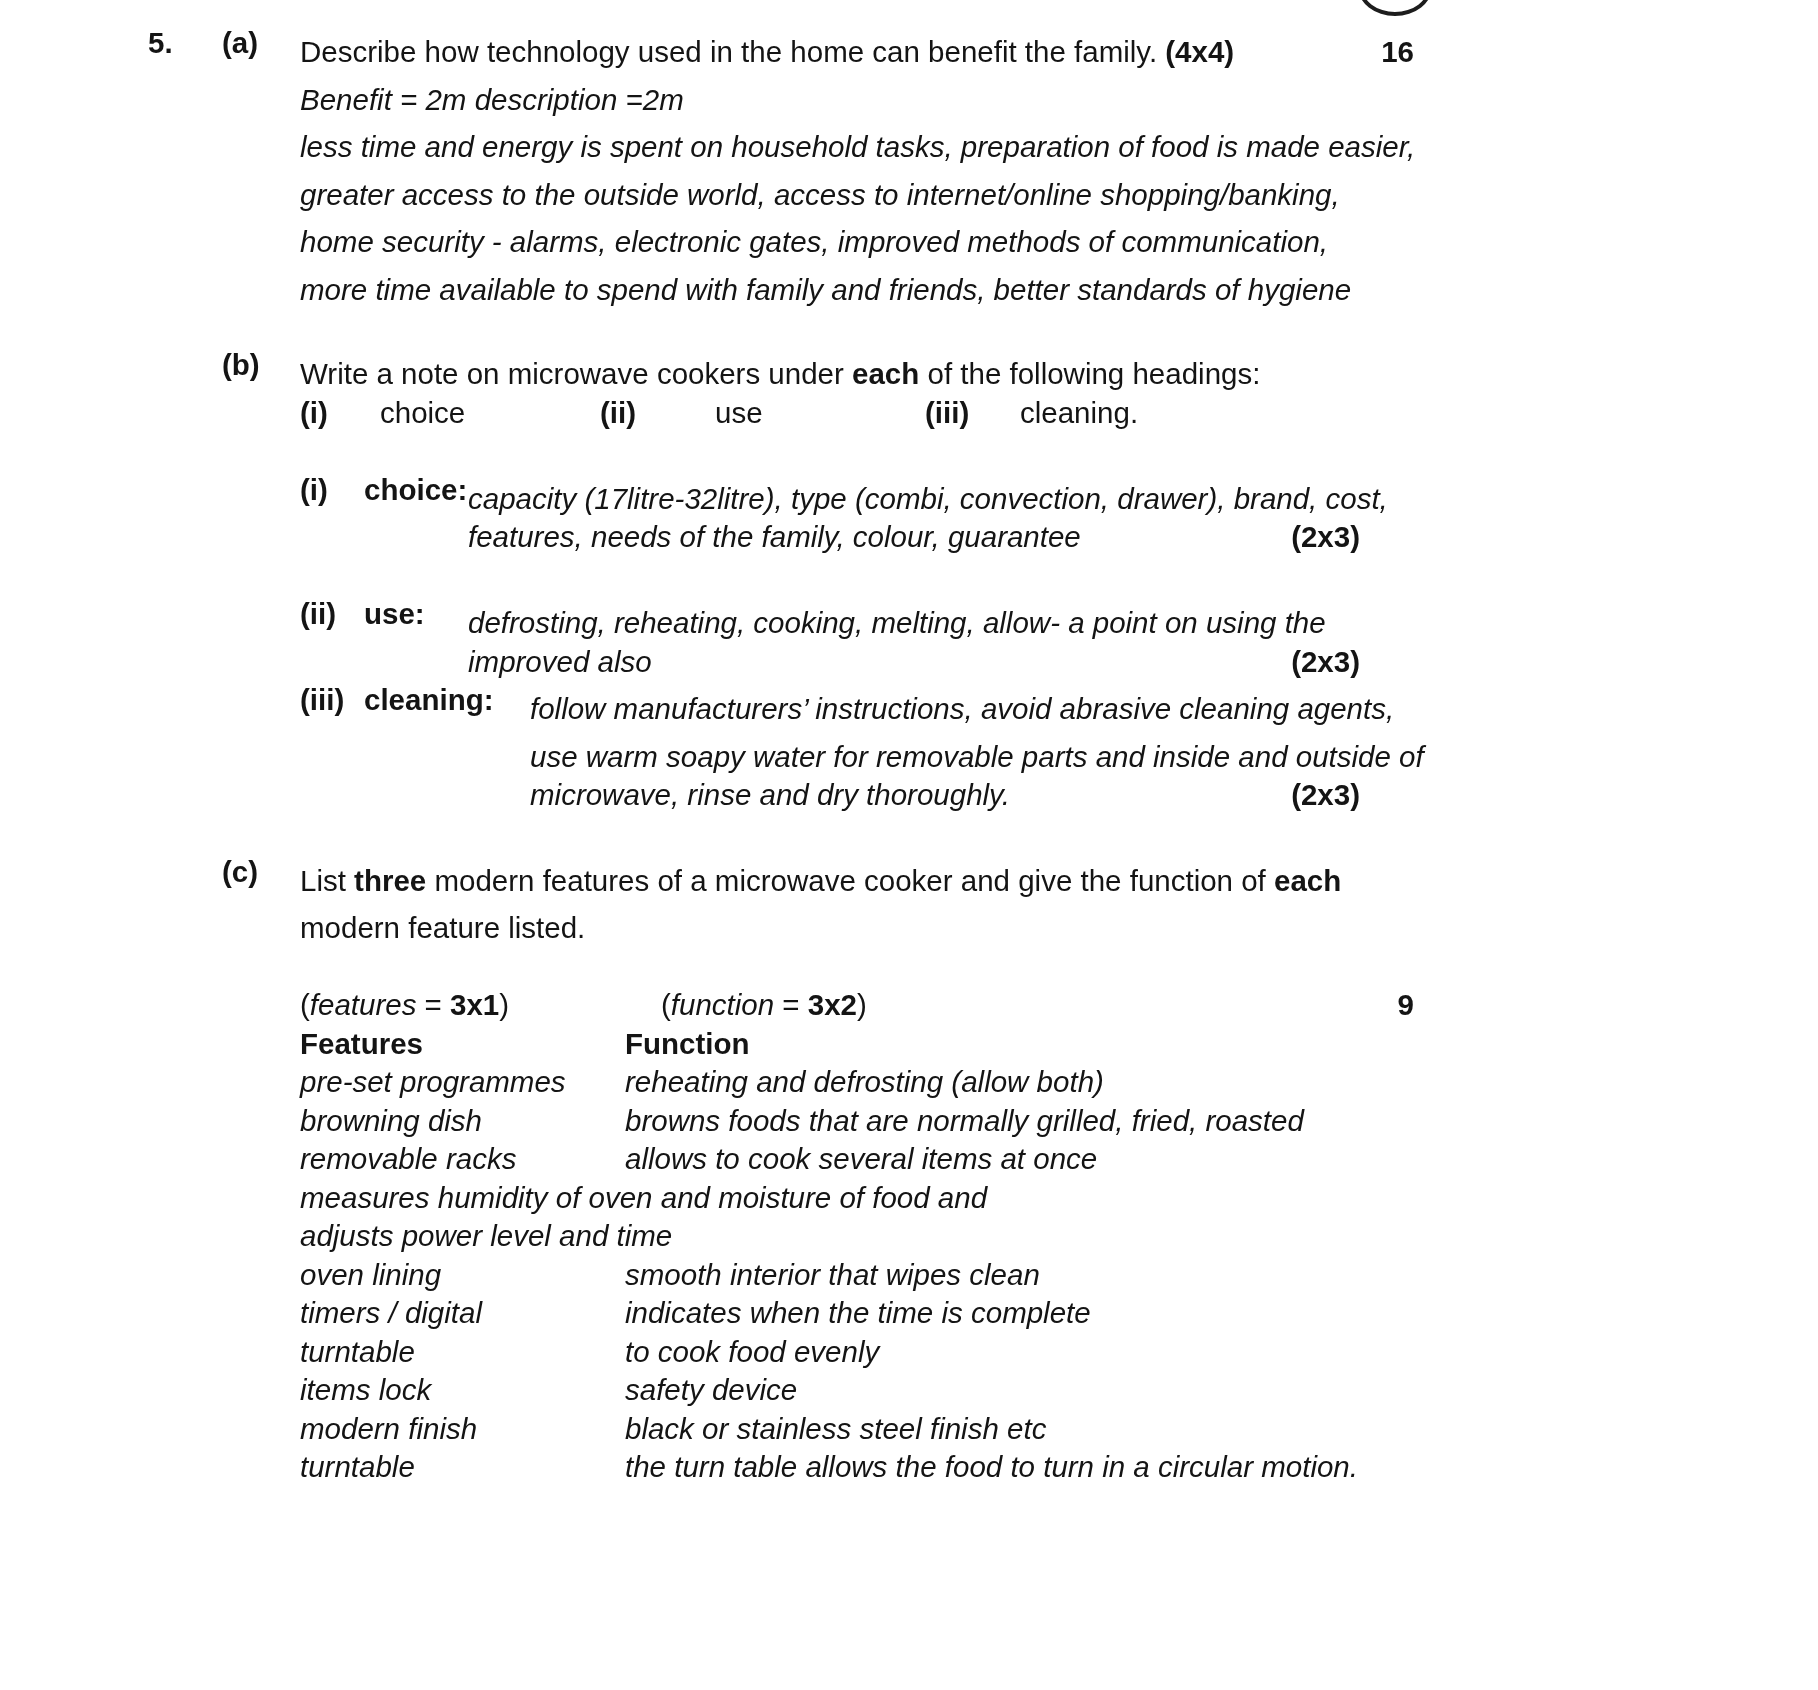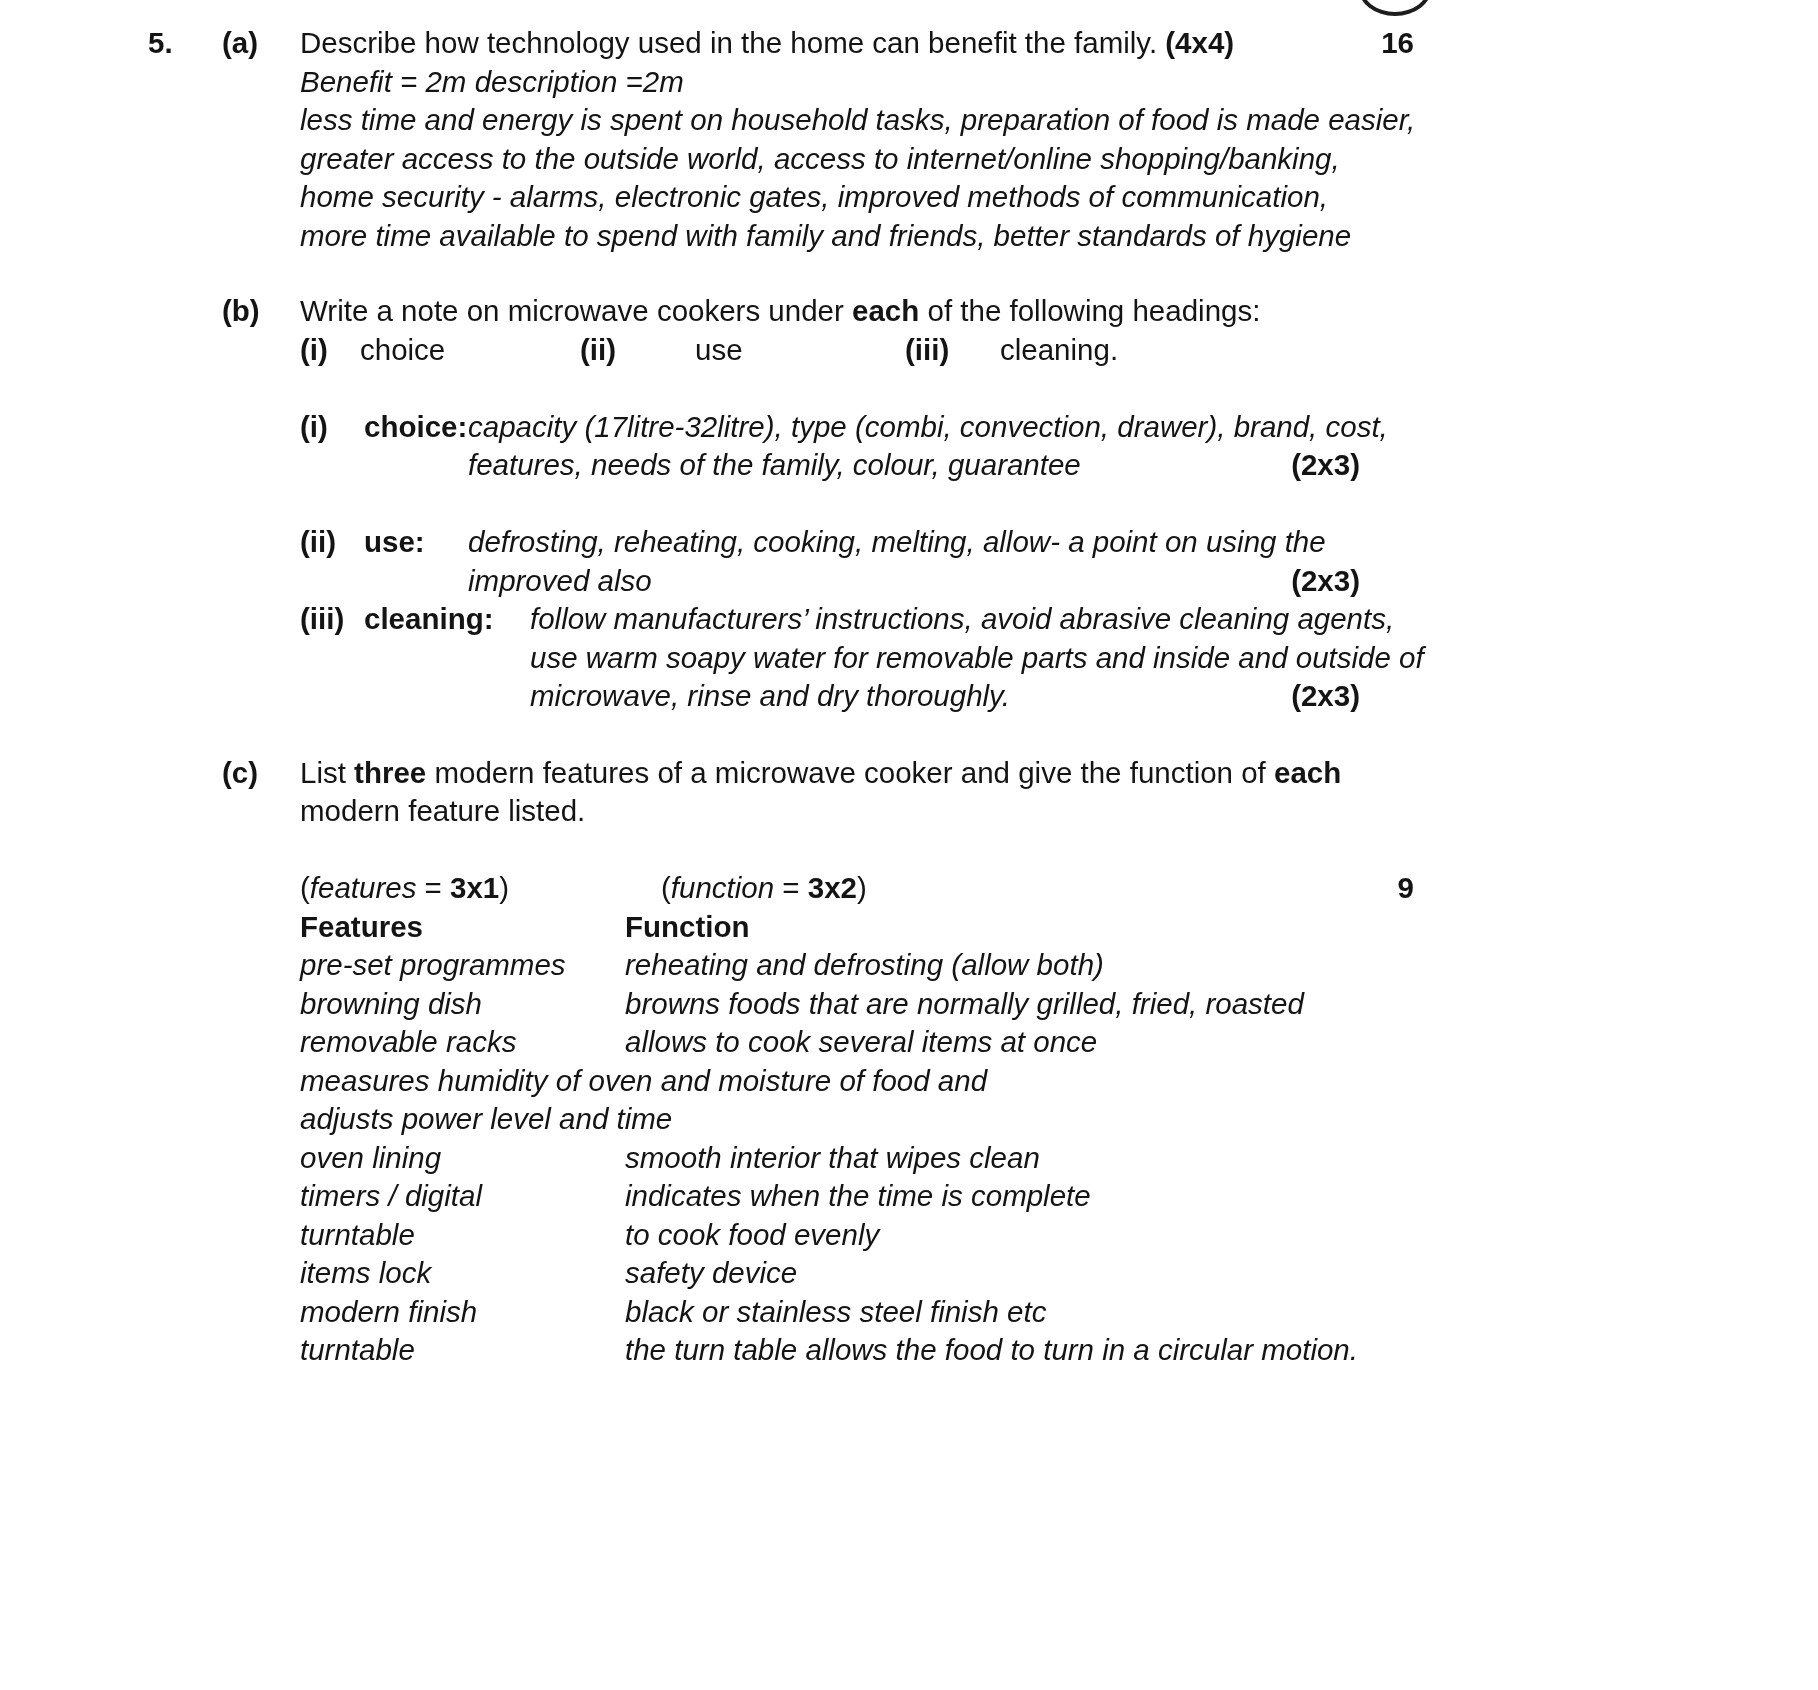"Describe how technology used in" .line { margin-top: none -> 9px }
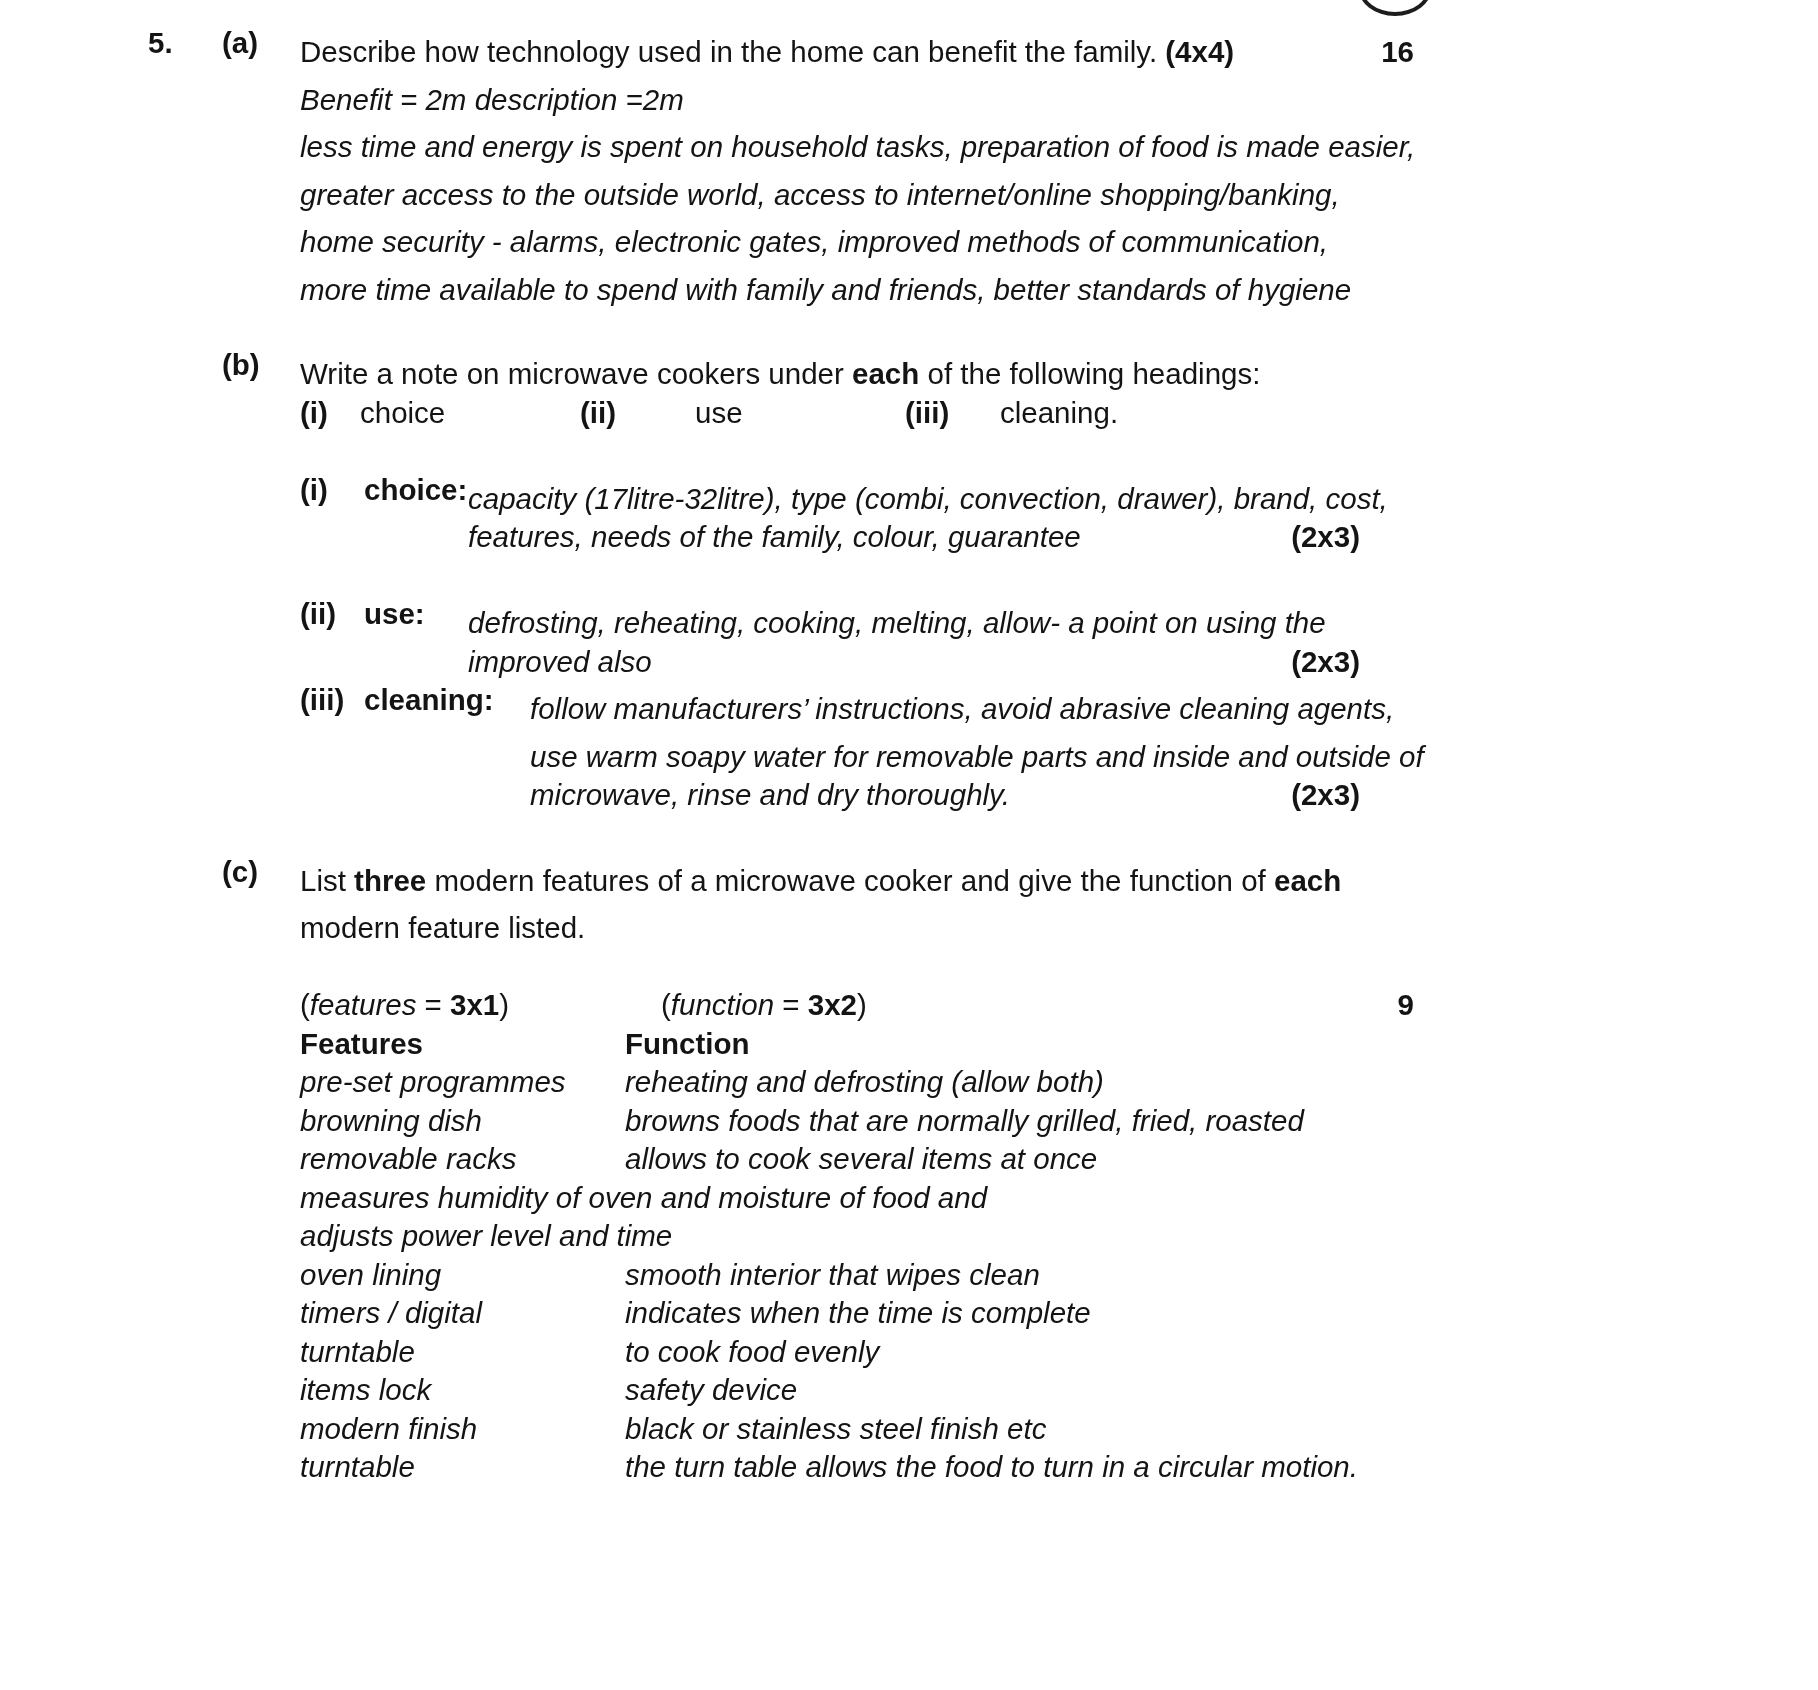"choice" .h-lab-i { margin-left: none -> 20px }
